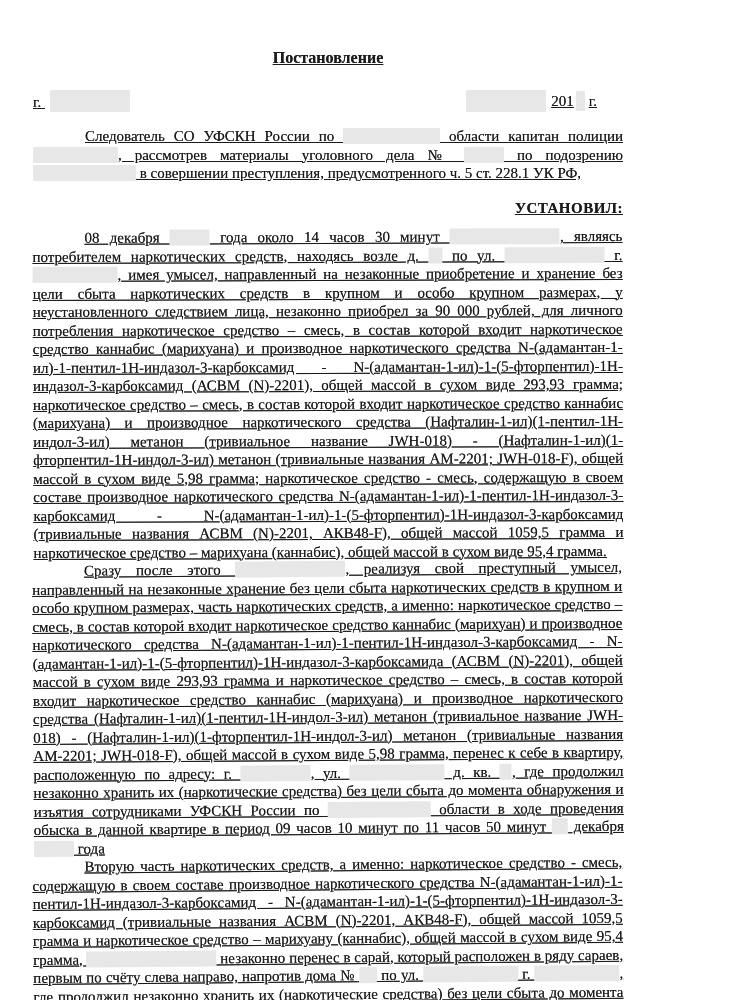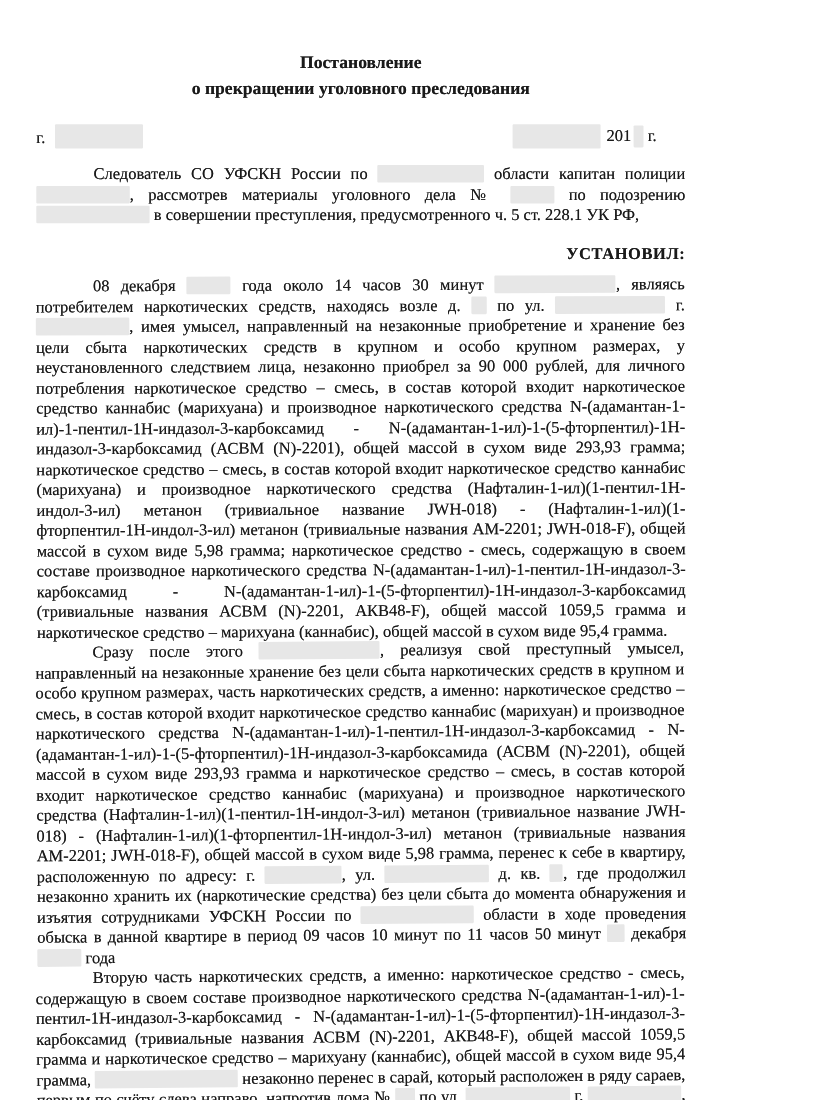"Постановление" .page { text-decoration: none -> underline }
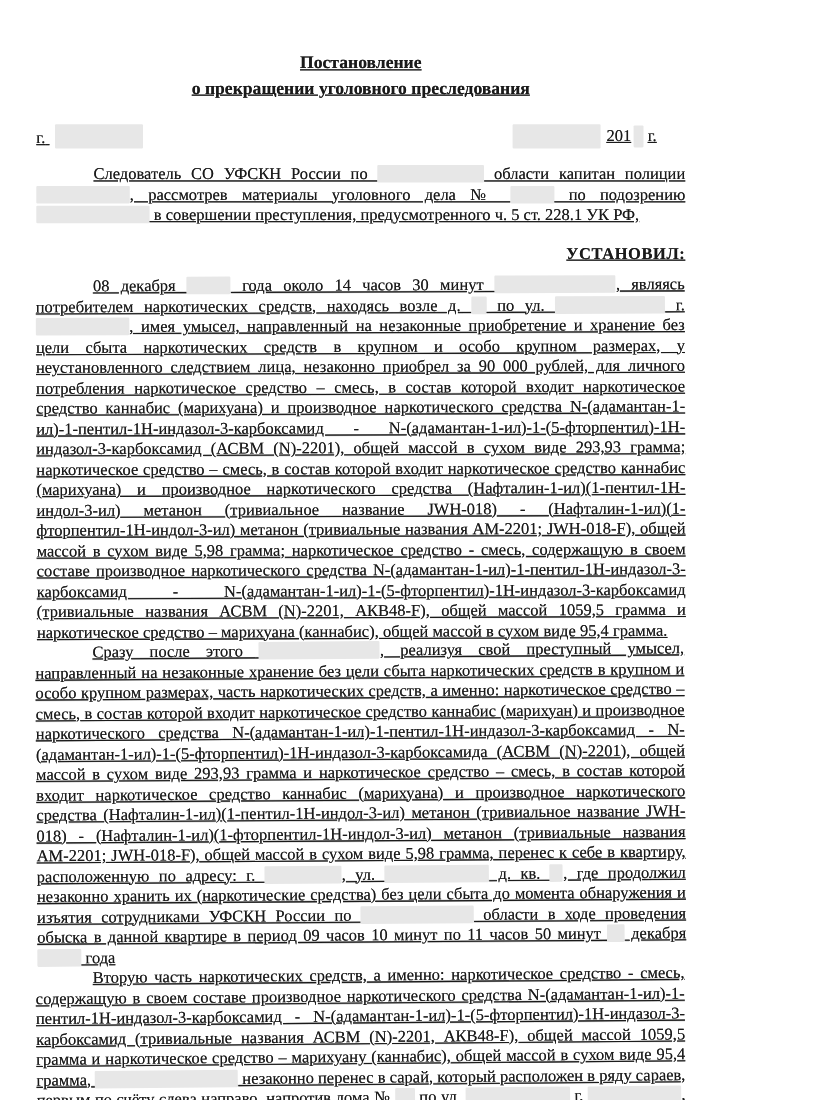"о прекращении уголовного преследования" div { html: <div>о прекращении уголовного преследования</div> -> none }
